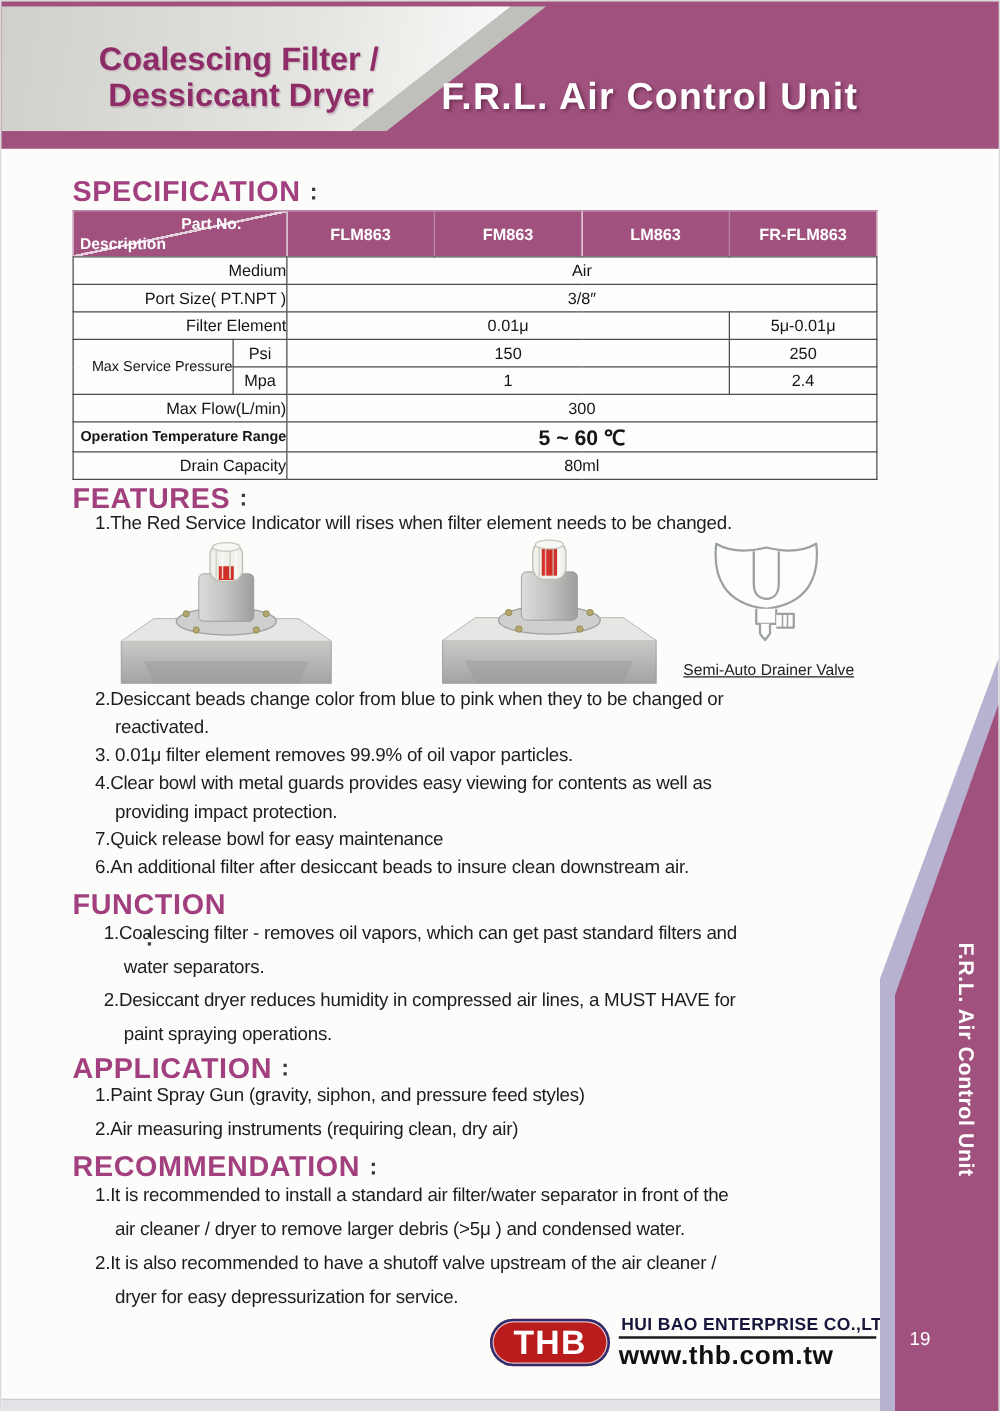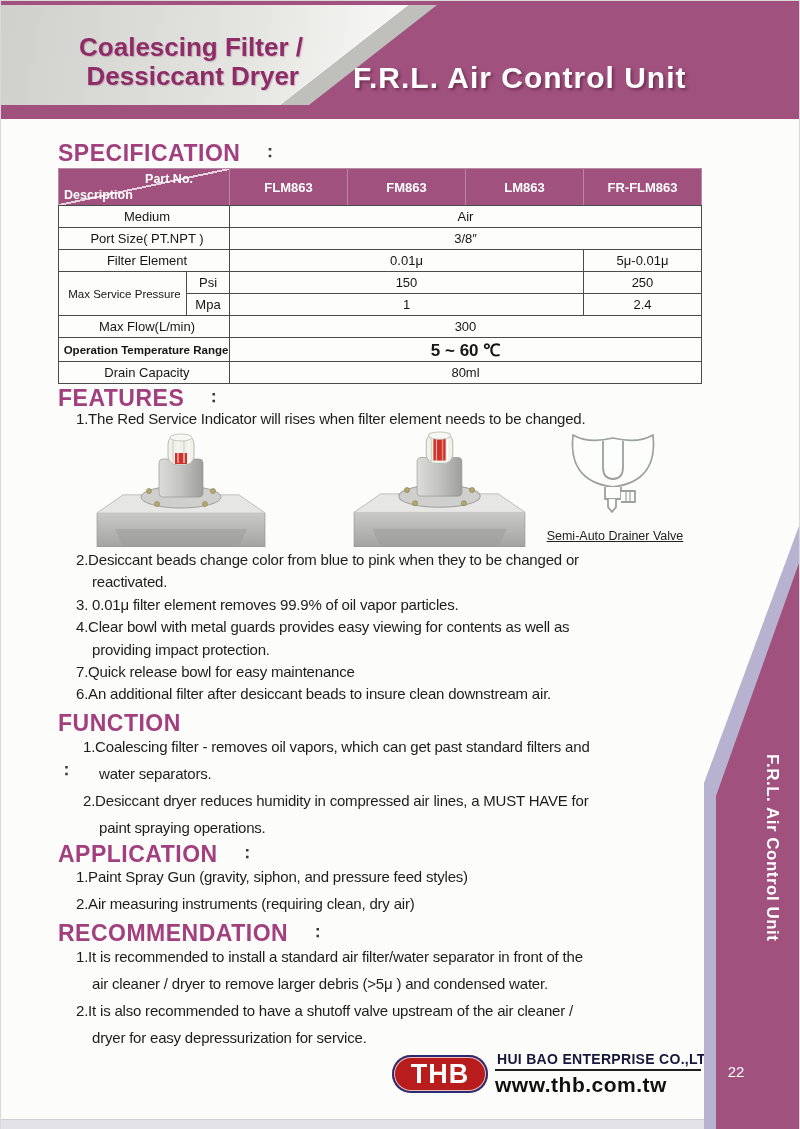"SPECIFICATION" .sec-head { align-items: flex-start -> center; gap: 21px -> 2px }
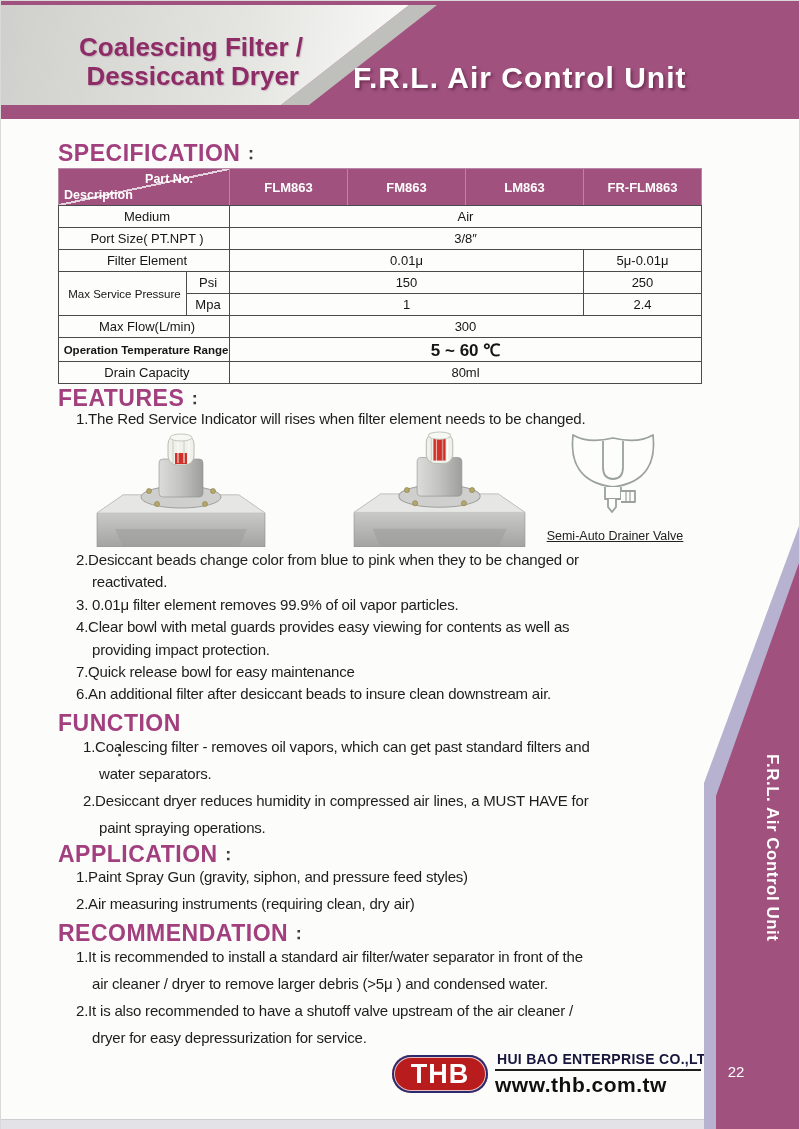"Medium" .spec-table .lbl { text-align: center -> right }
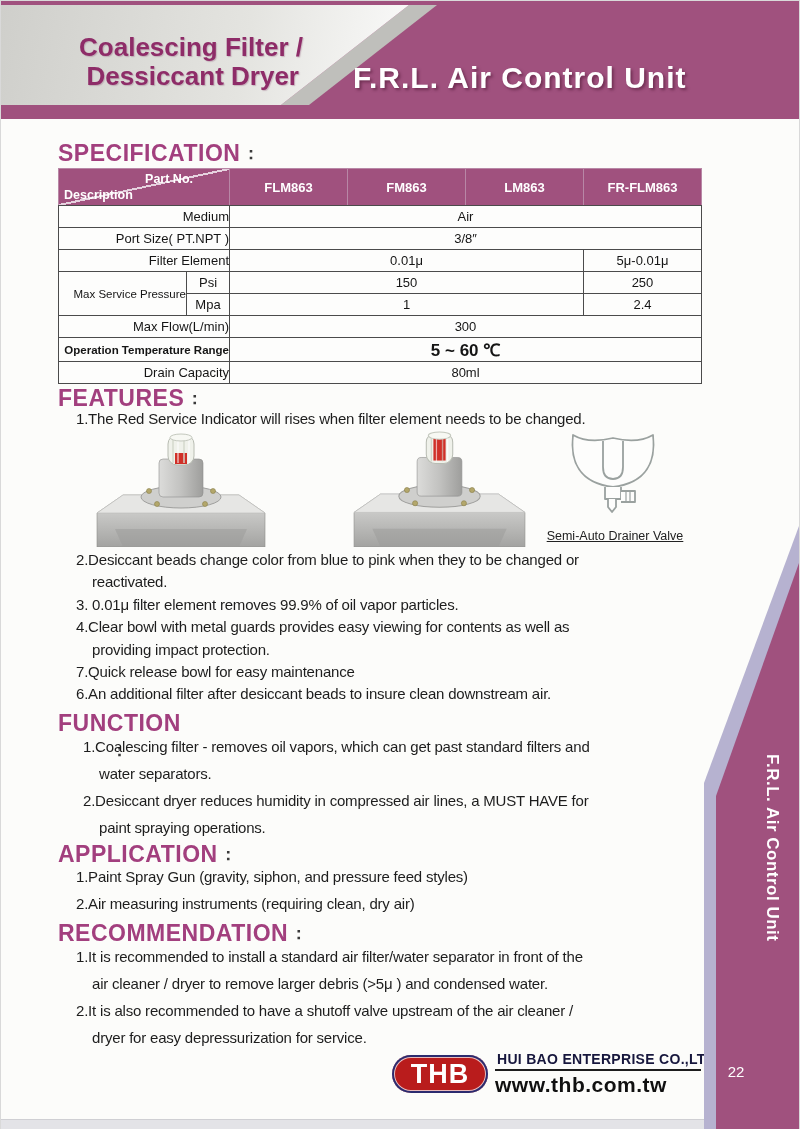"22" div.page-number { text: 22 -> 19 }
